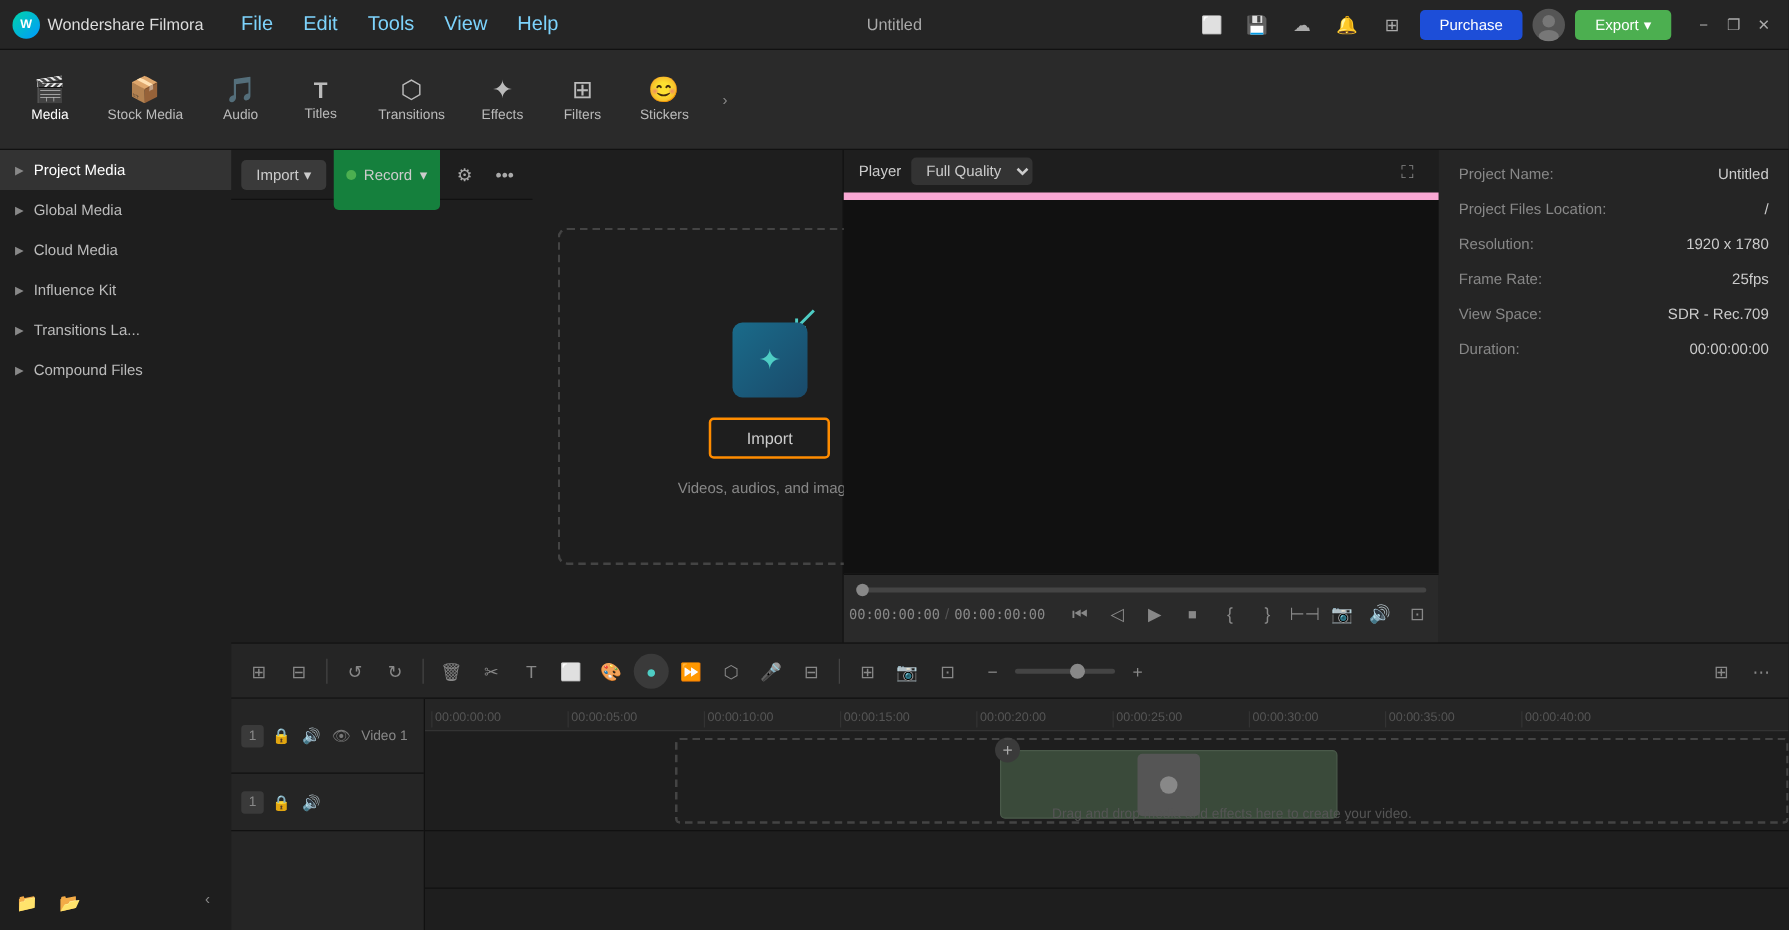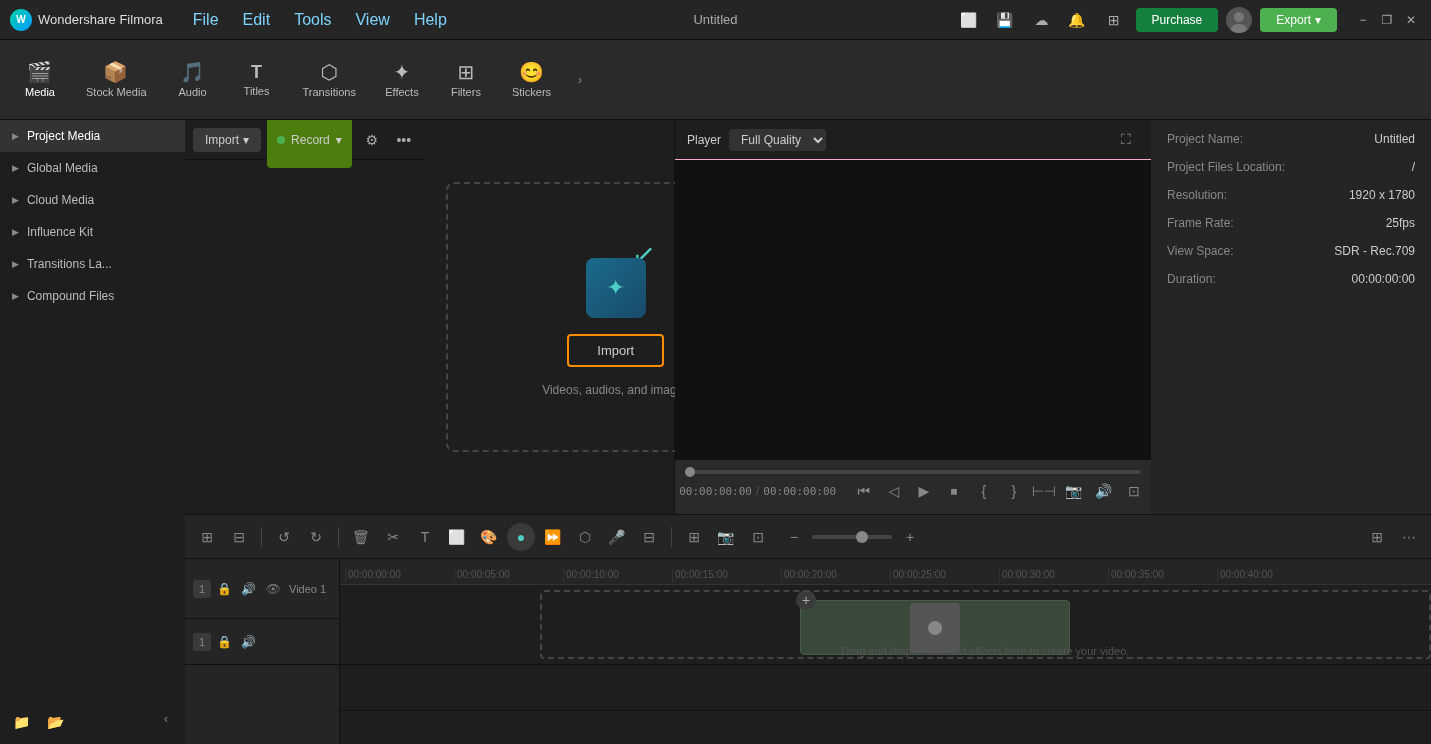"Purchase" .purchase-btn { background: #15803d -> #1d4ed8 }
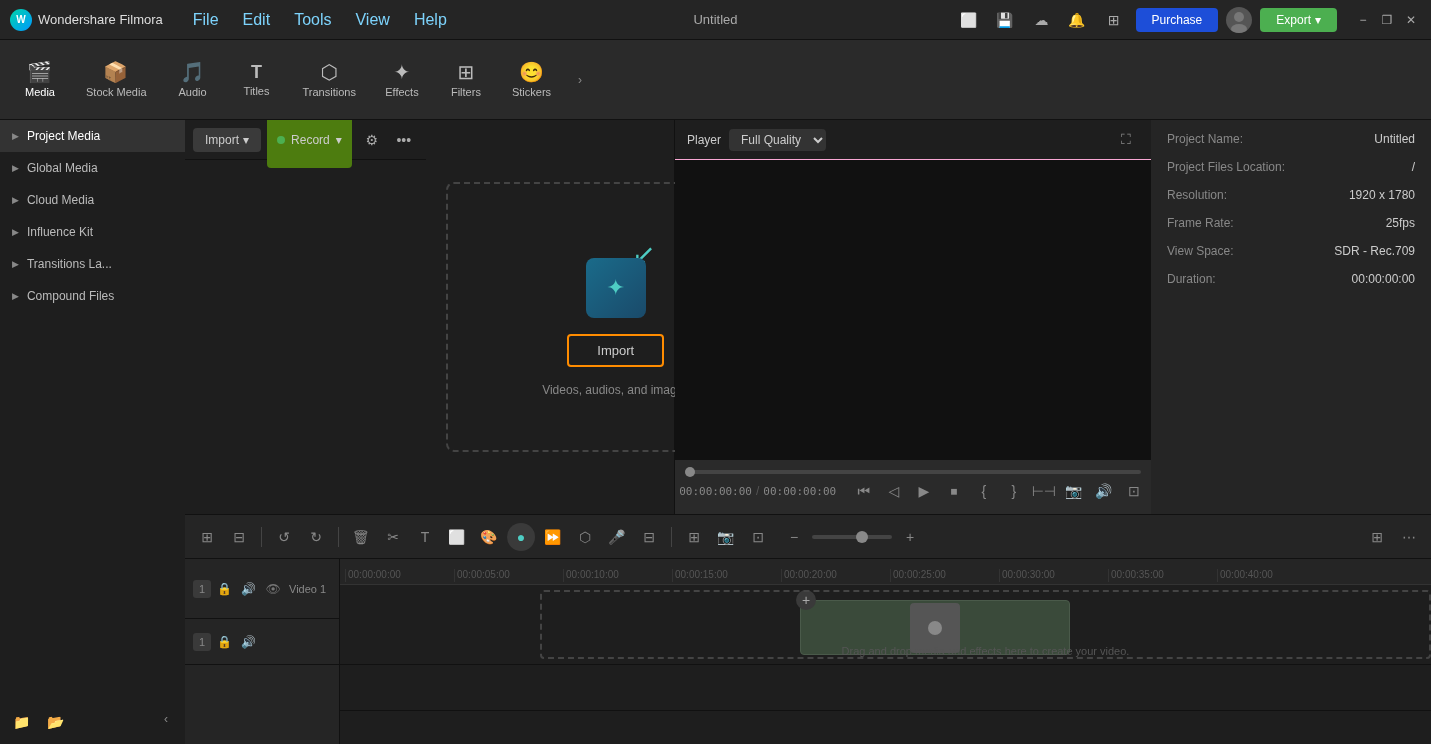"Record" .record-btn { background: #4d7c0f -> #15803d }
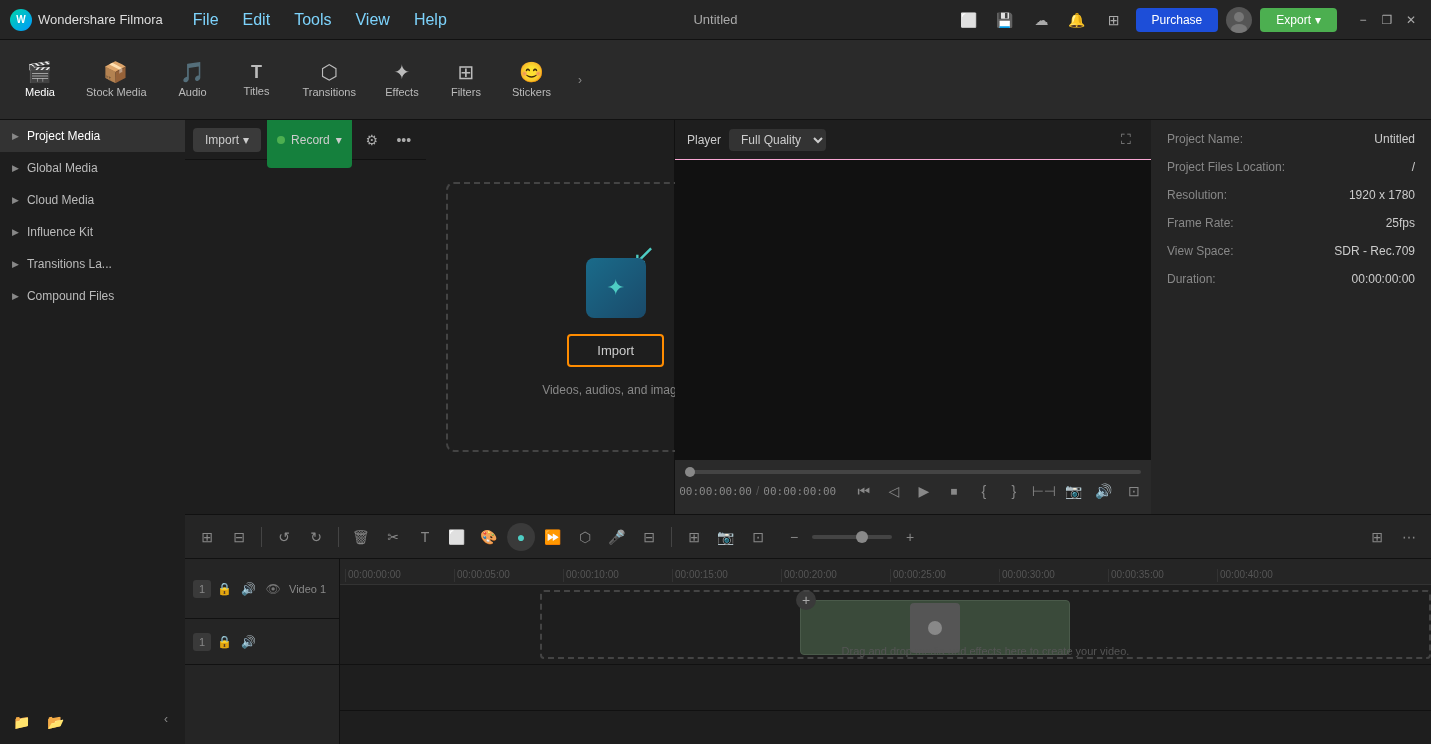"Player" .preview-header { border-bottom: 1px solid #f9a8d4 -> 6px solid #f9a8d4 }
